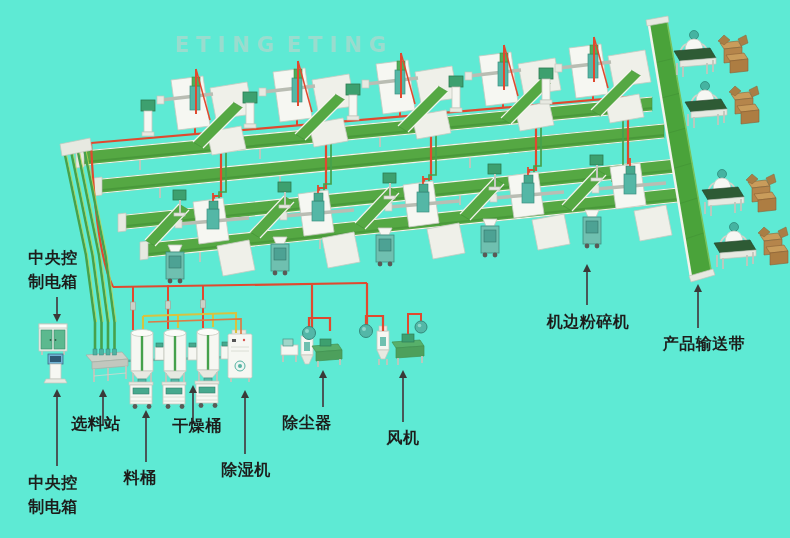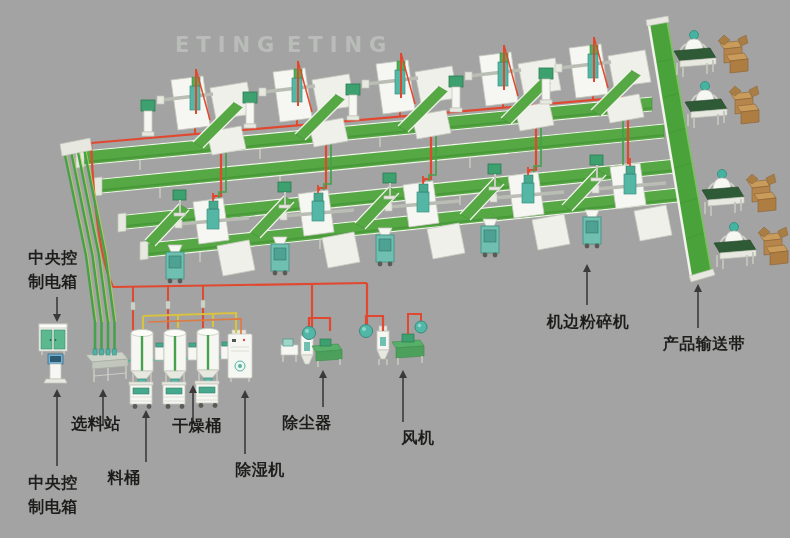"ETING" .stage { background: #a3a3a3 -> #5eead4 }
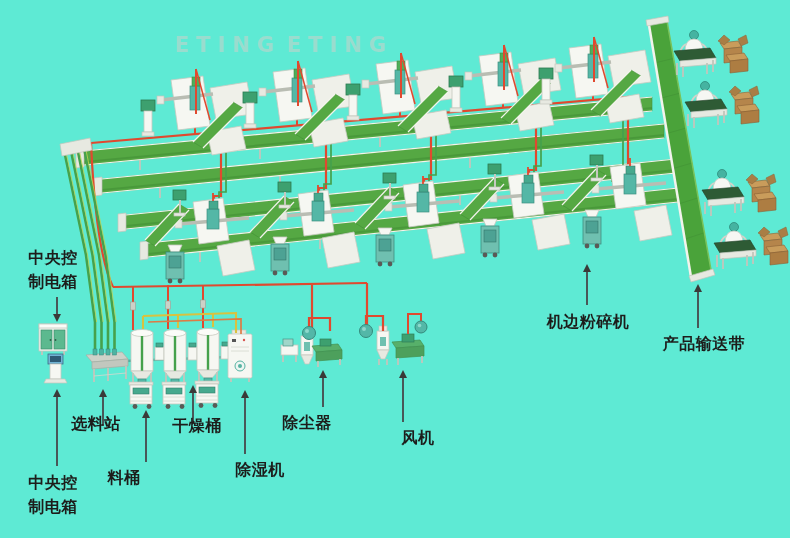"风机" div.lbl { left: 418px -> 403px }
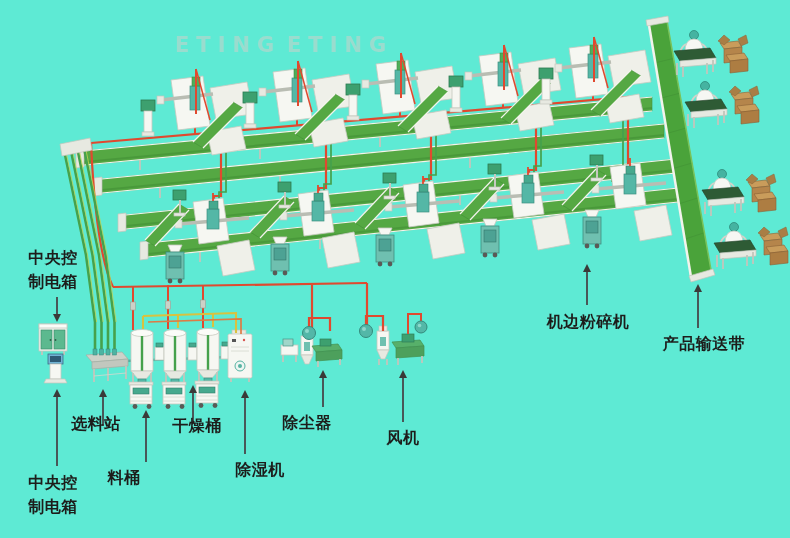"料桶" div.lbl { left: 124px -> 140px }
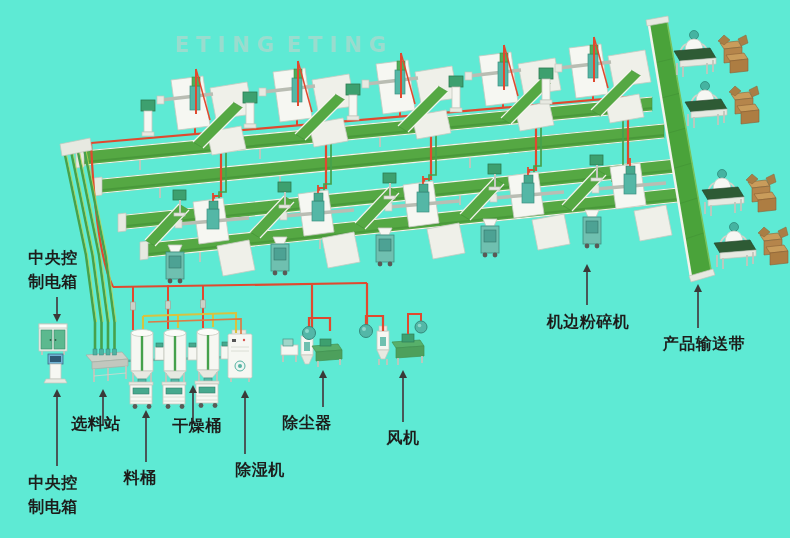"除湿机" div.lbl { left: 260px -> 246px }
